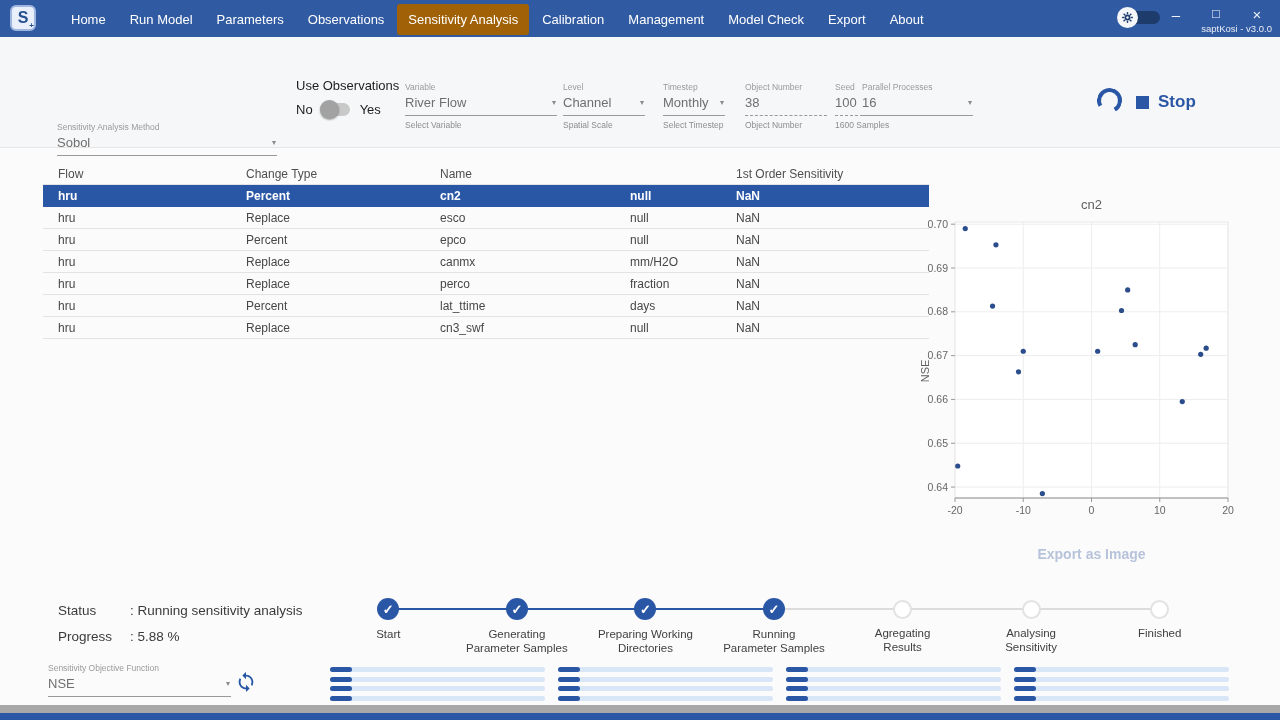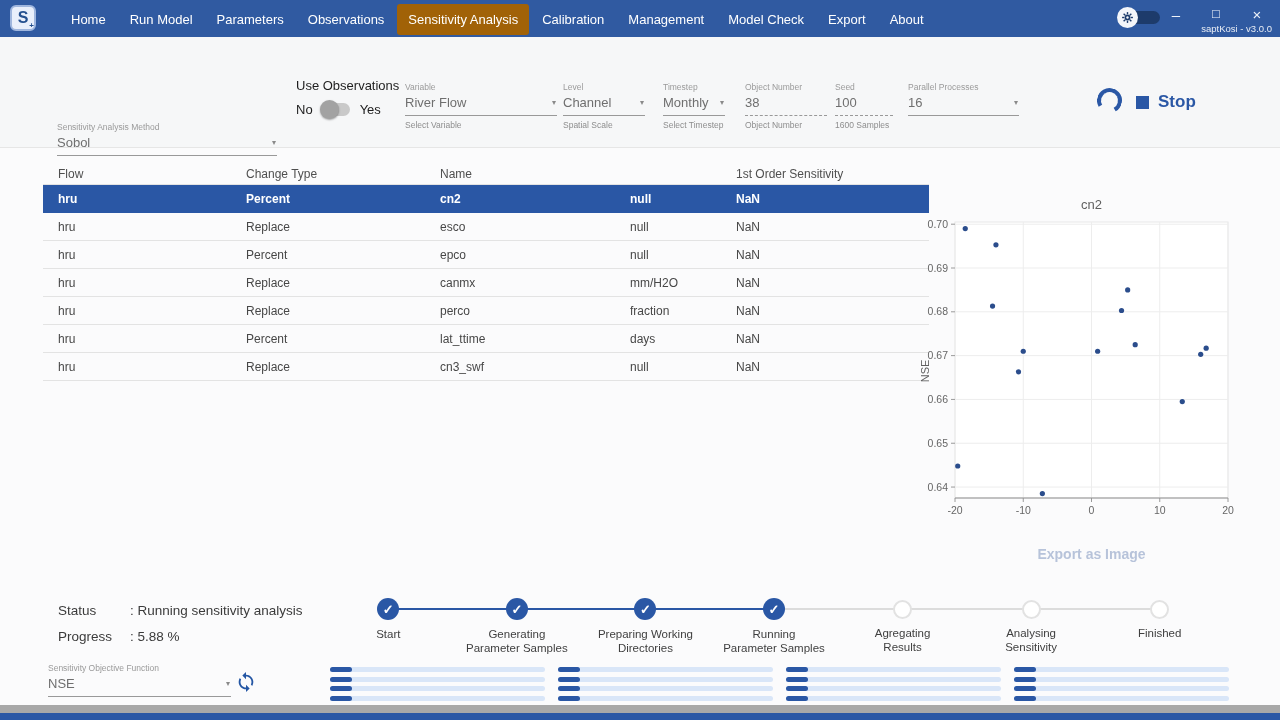"Parallel Processes" div.field { left: 908px -> 862px }
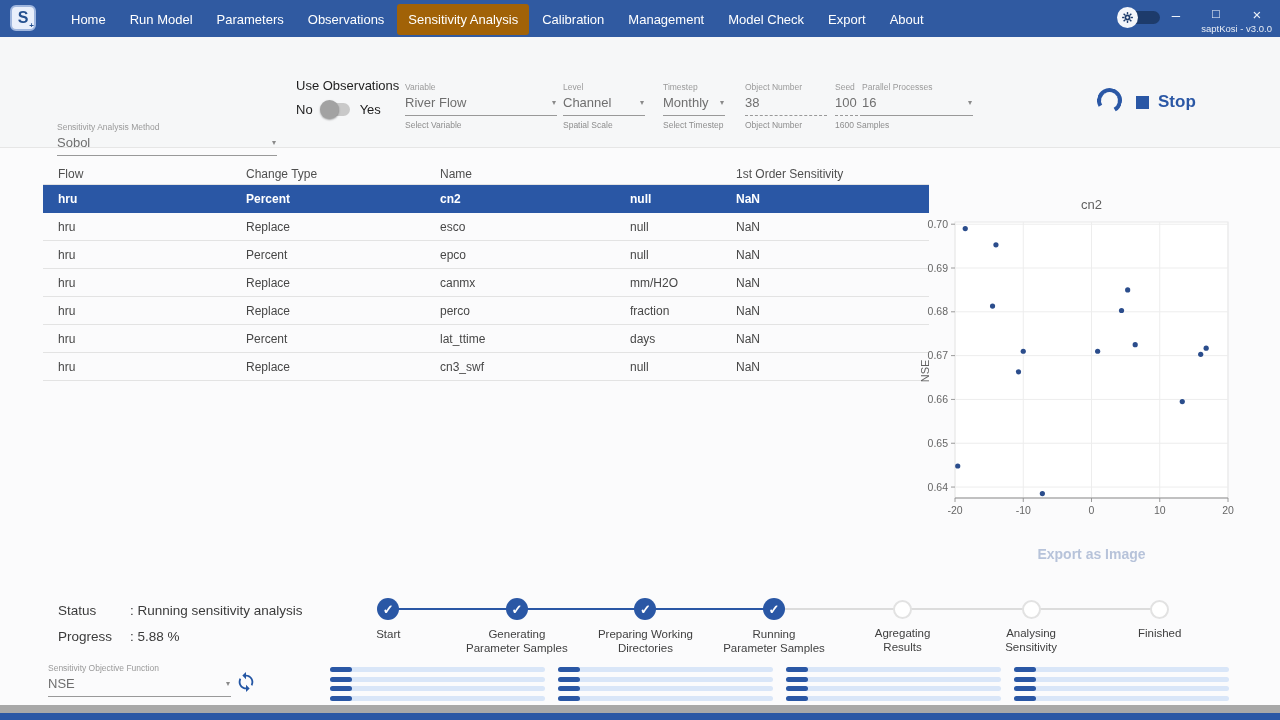"hru" .t-row { height: 28px -> 22px }
